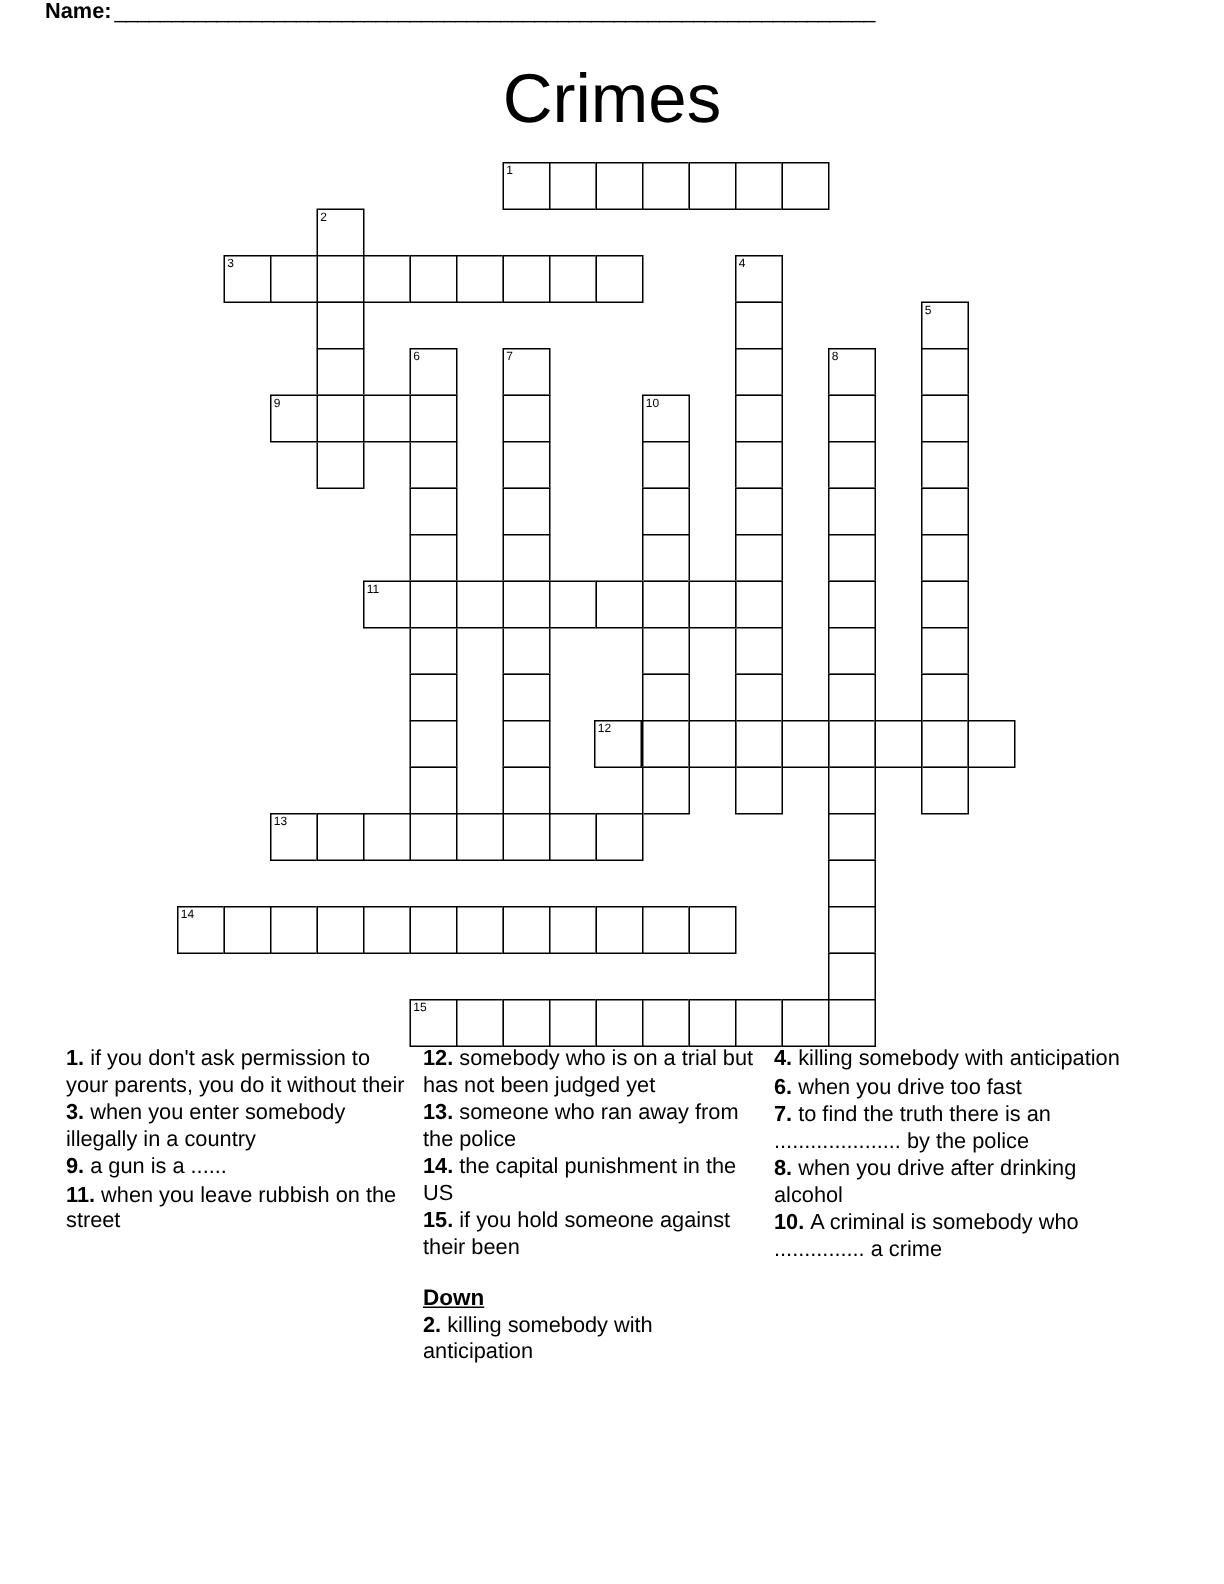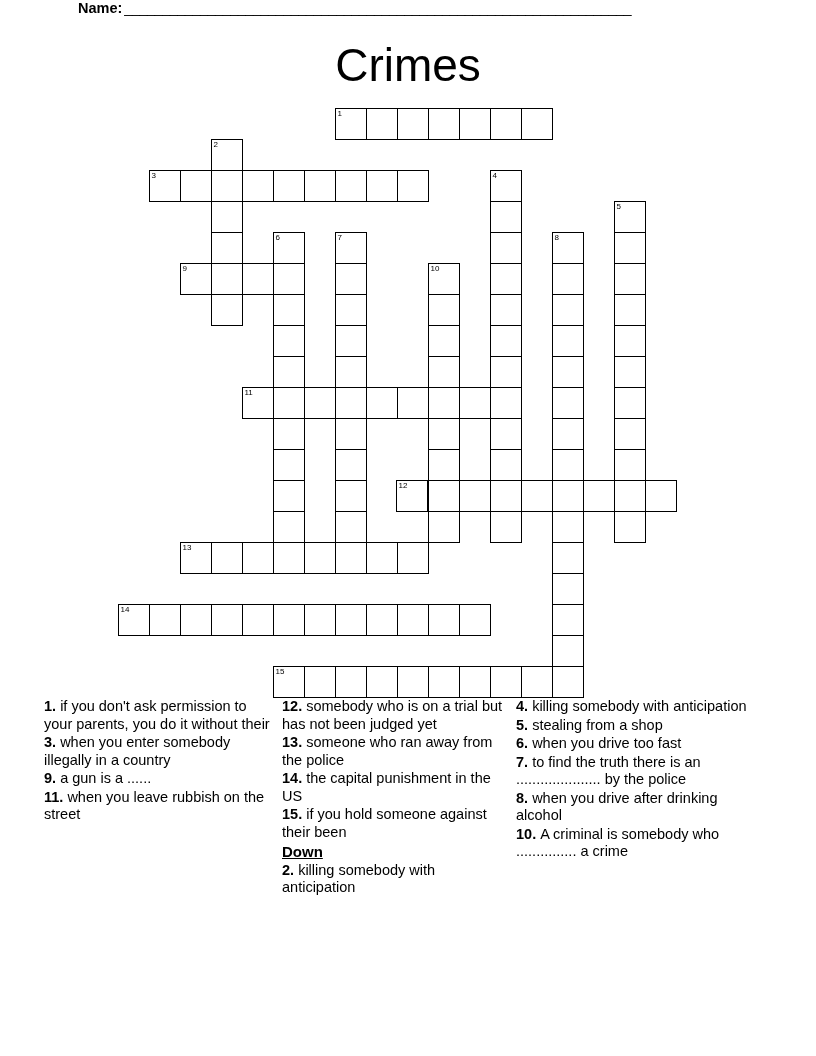"Name:" .name-row { margin-left: 48px -> none }
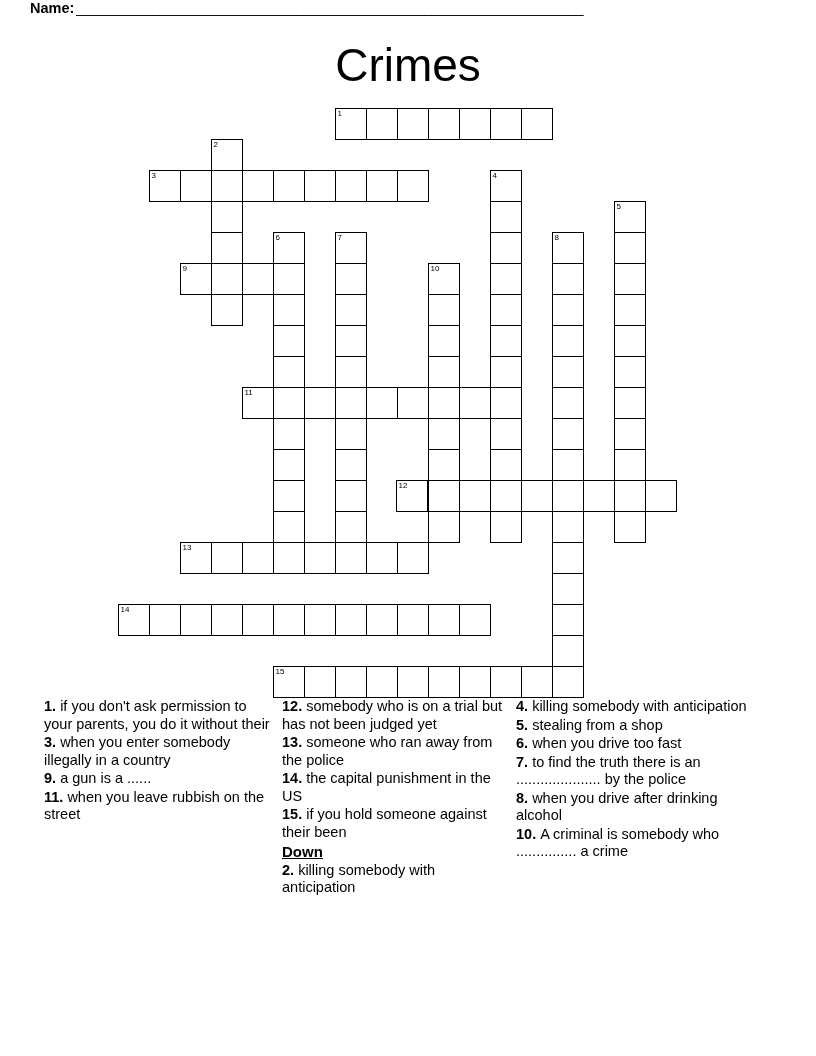"5. stealing from a shop" div.clue { html: <div><b>5. </b><span>stealing from a shop</span></div> -> none }
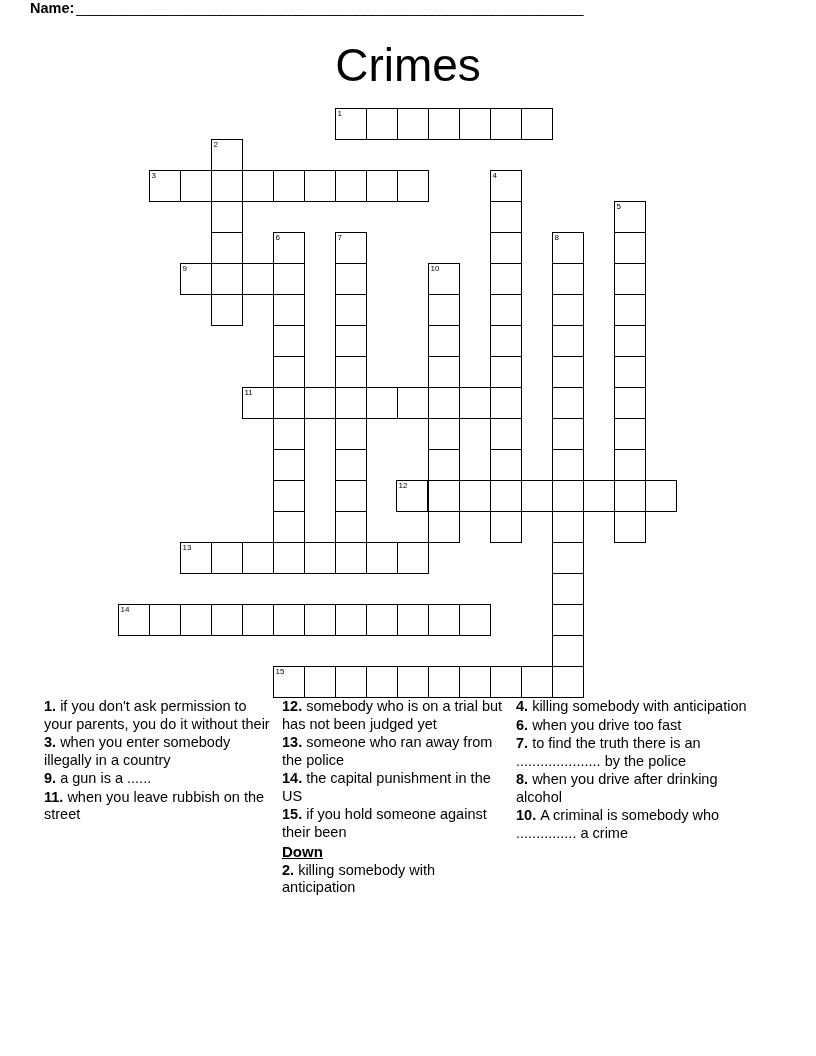"Down" div.section-head { margin-top: 2px -> 16px }
